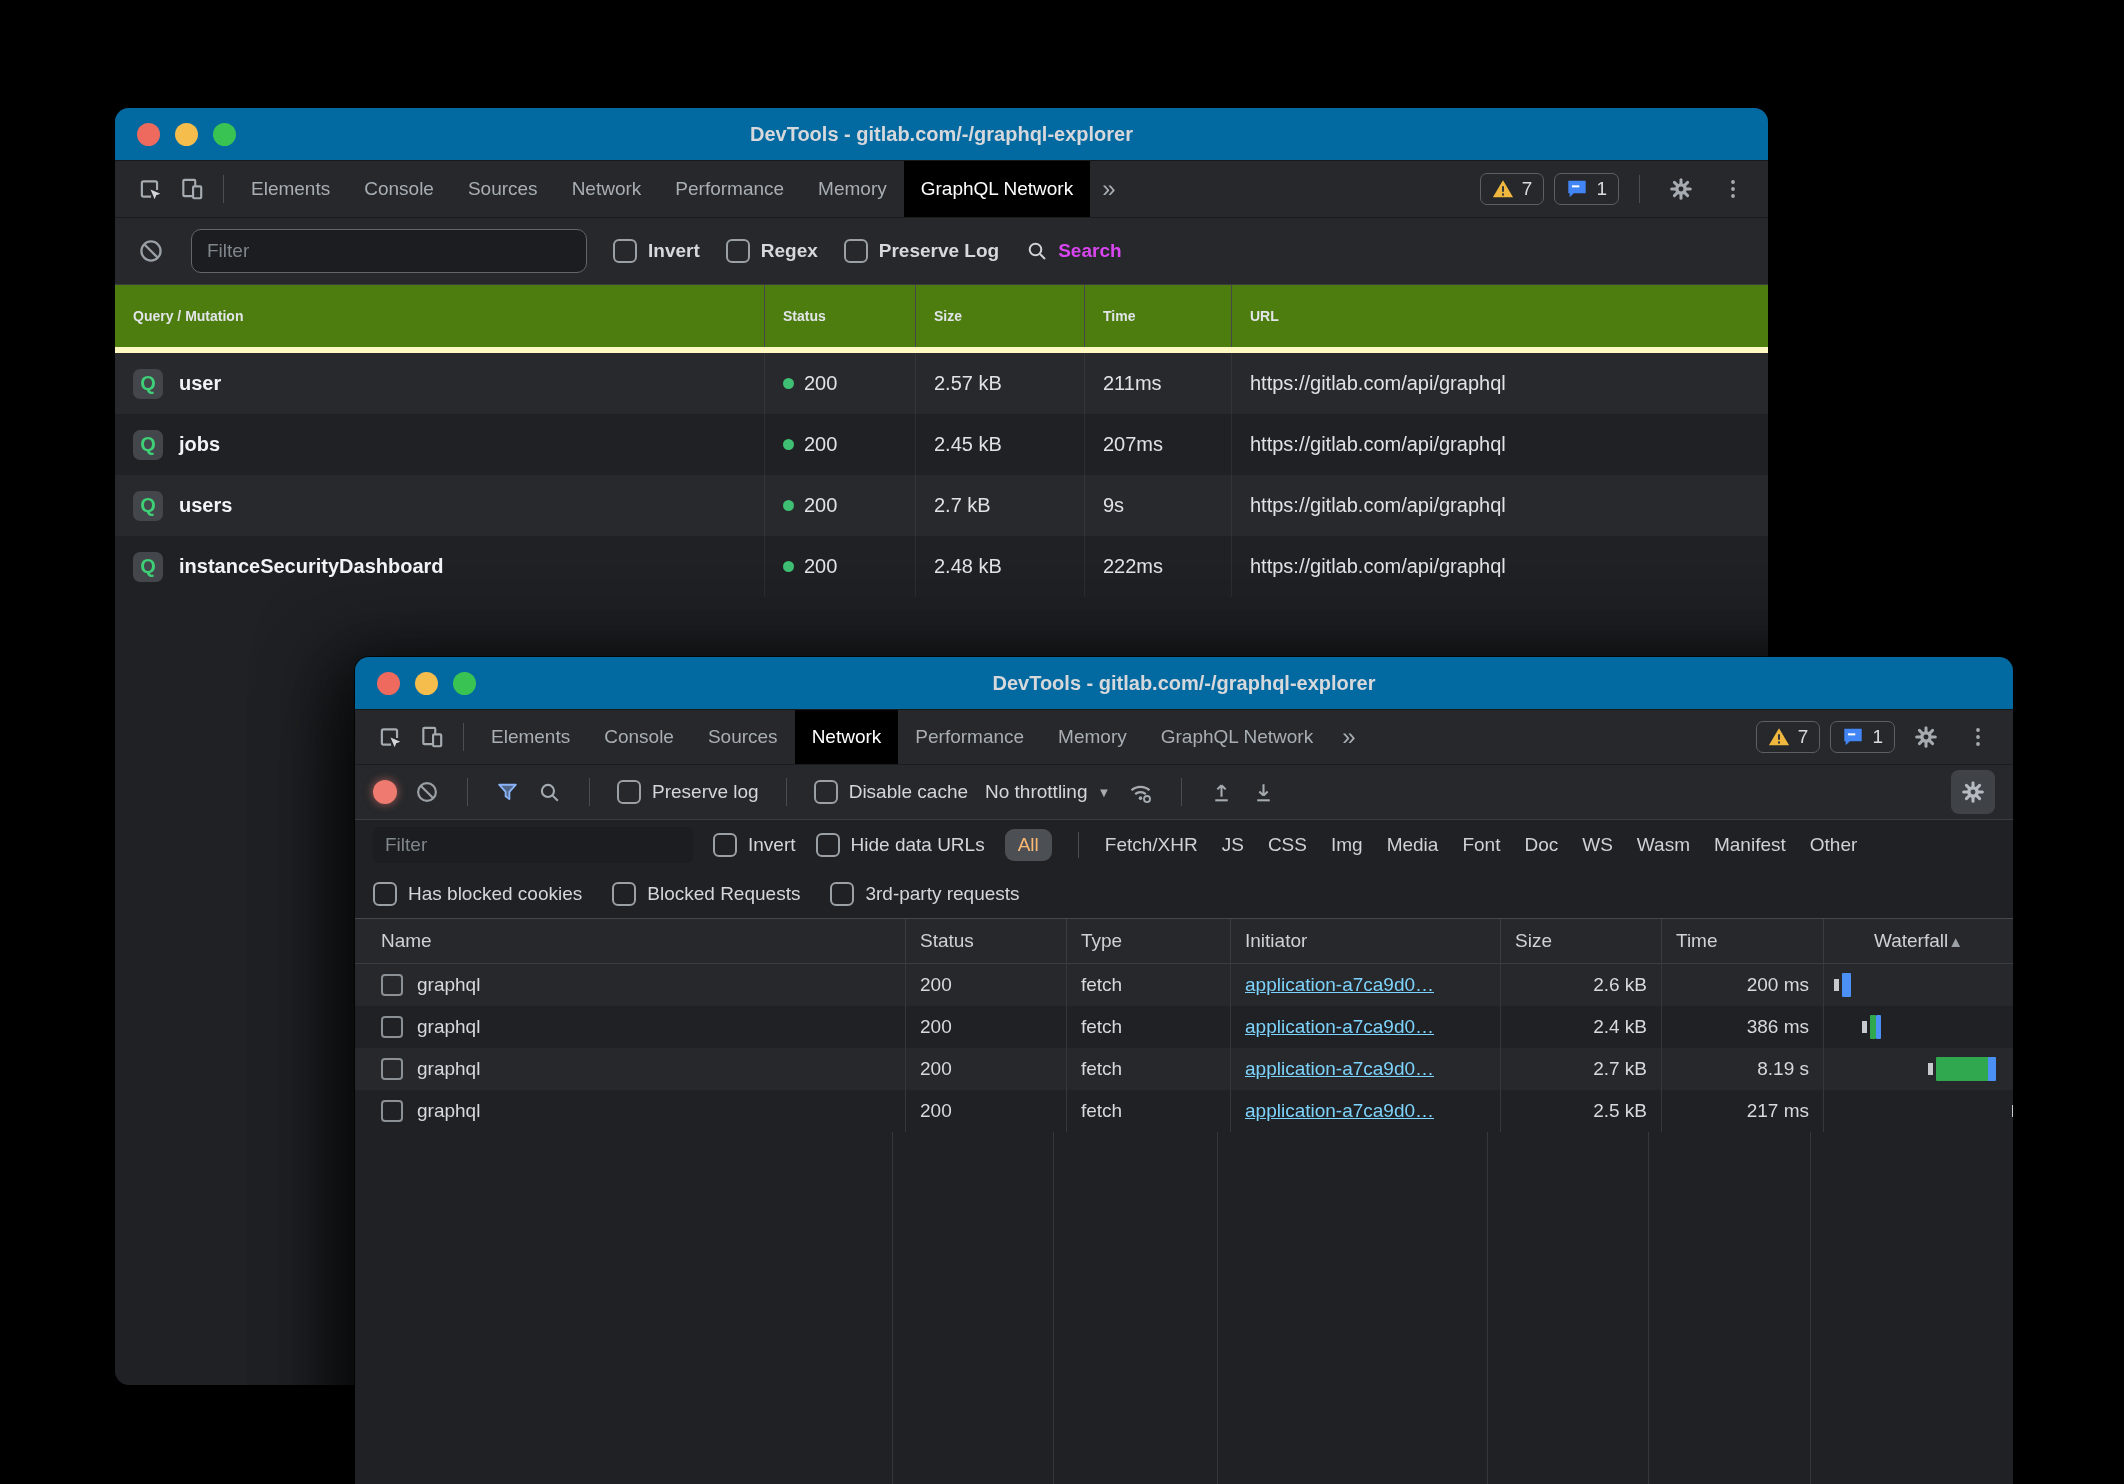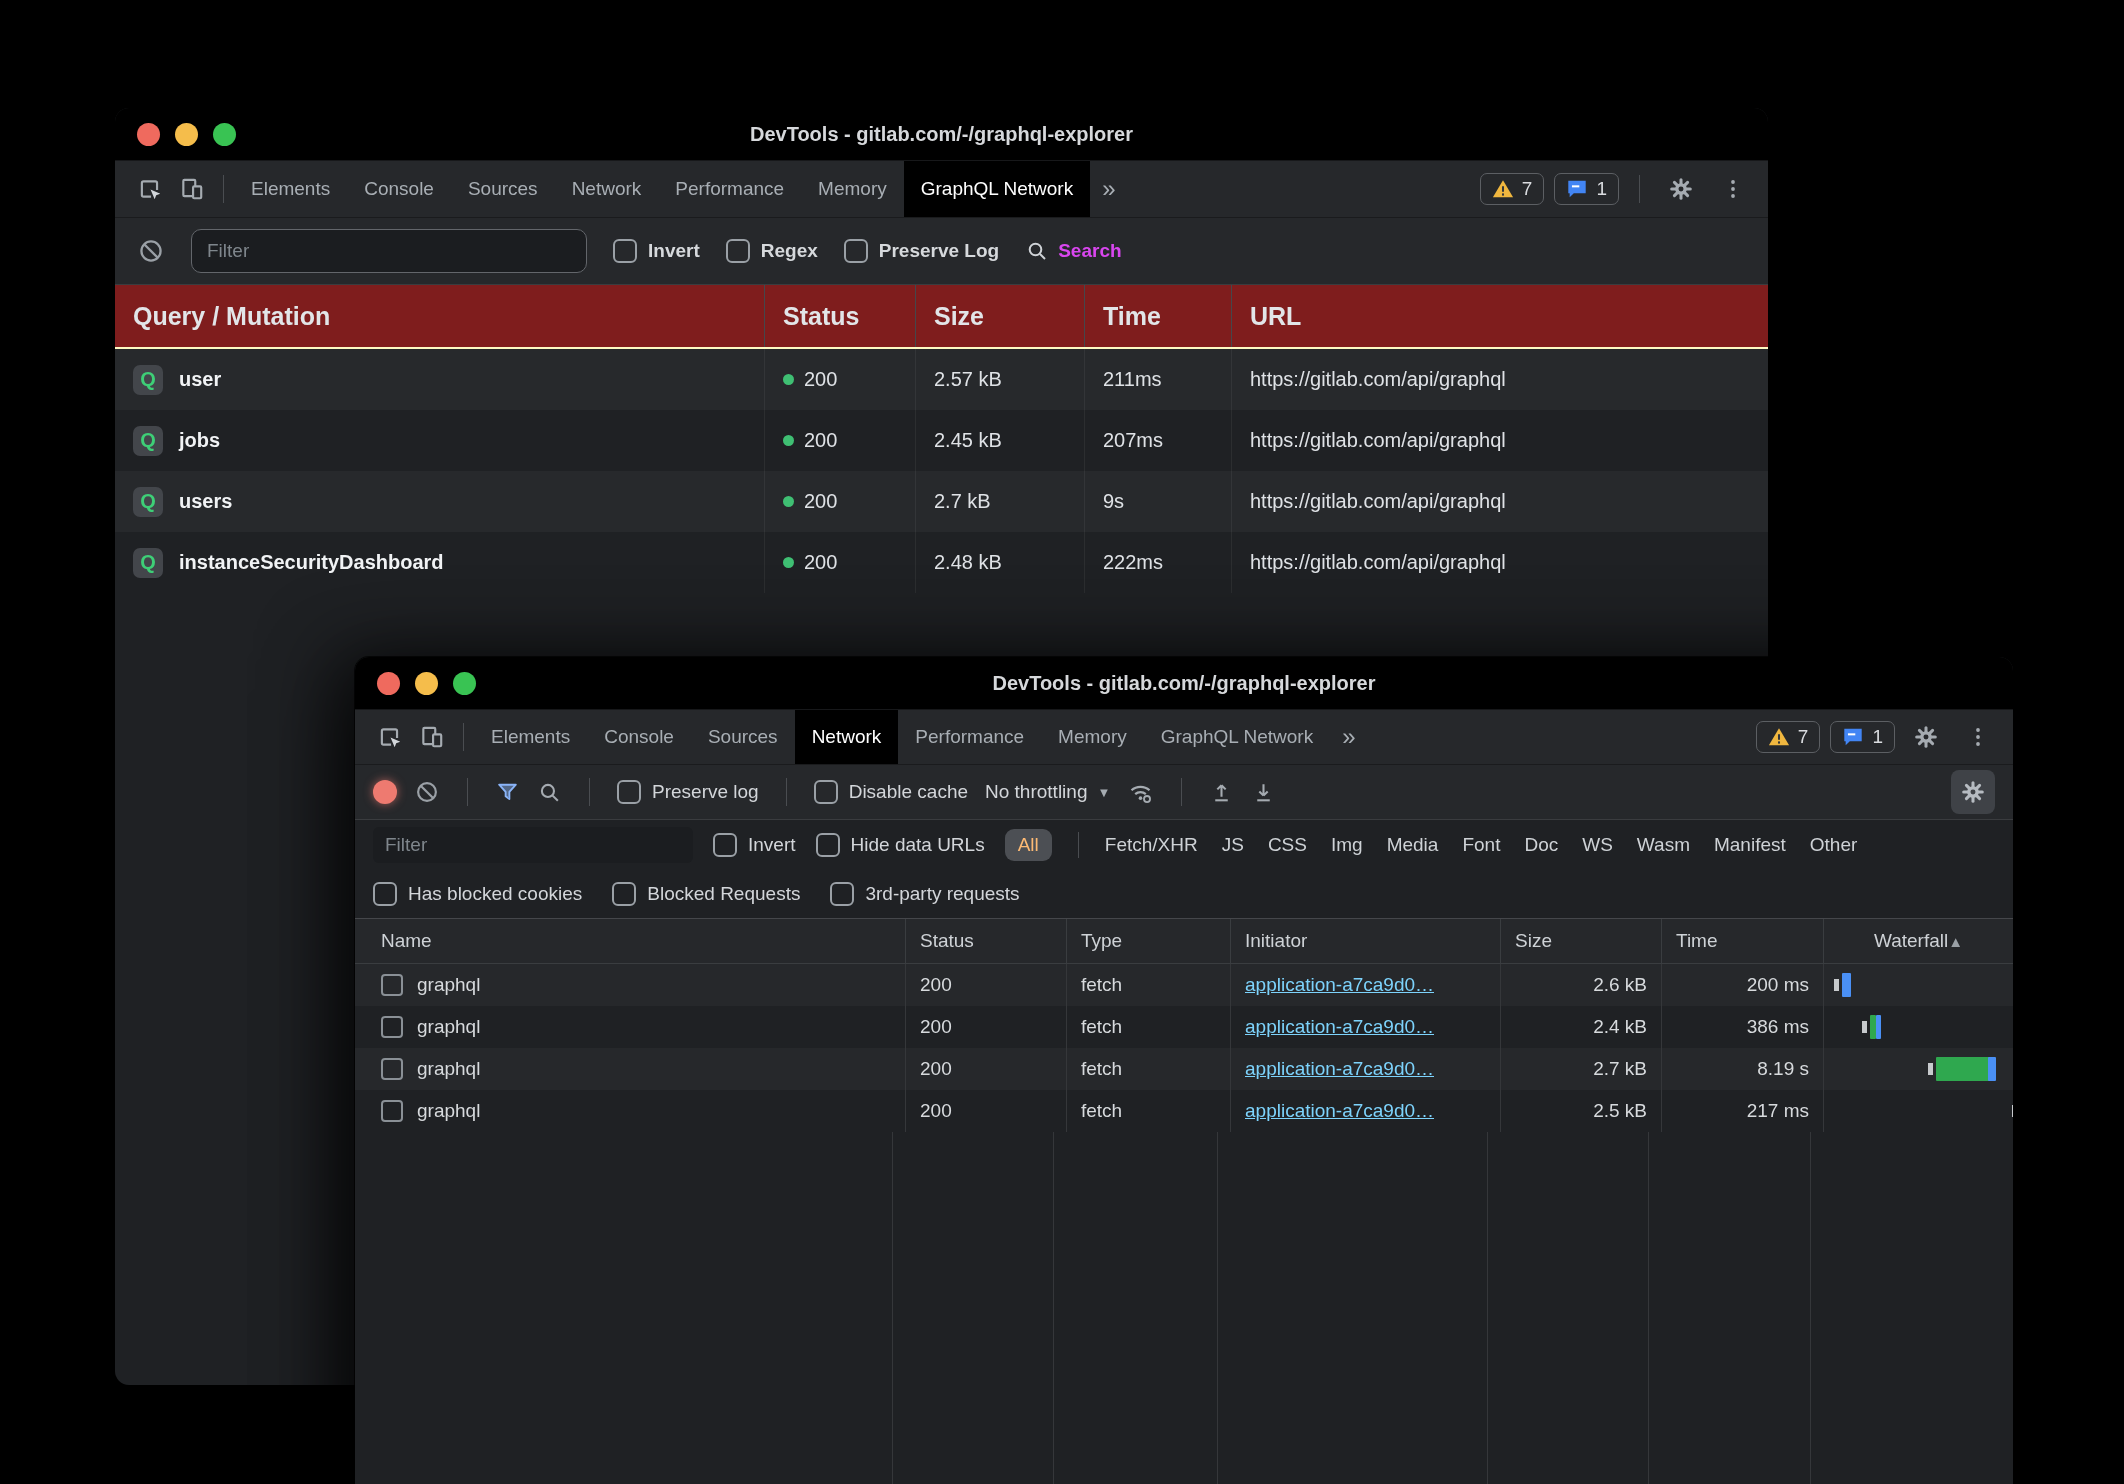"DevTools - gitlab.com/-/graphql-explorer" .titlebar { background: #000000 -> #0369a1 }
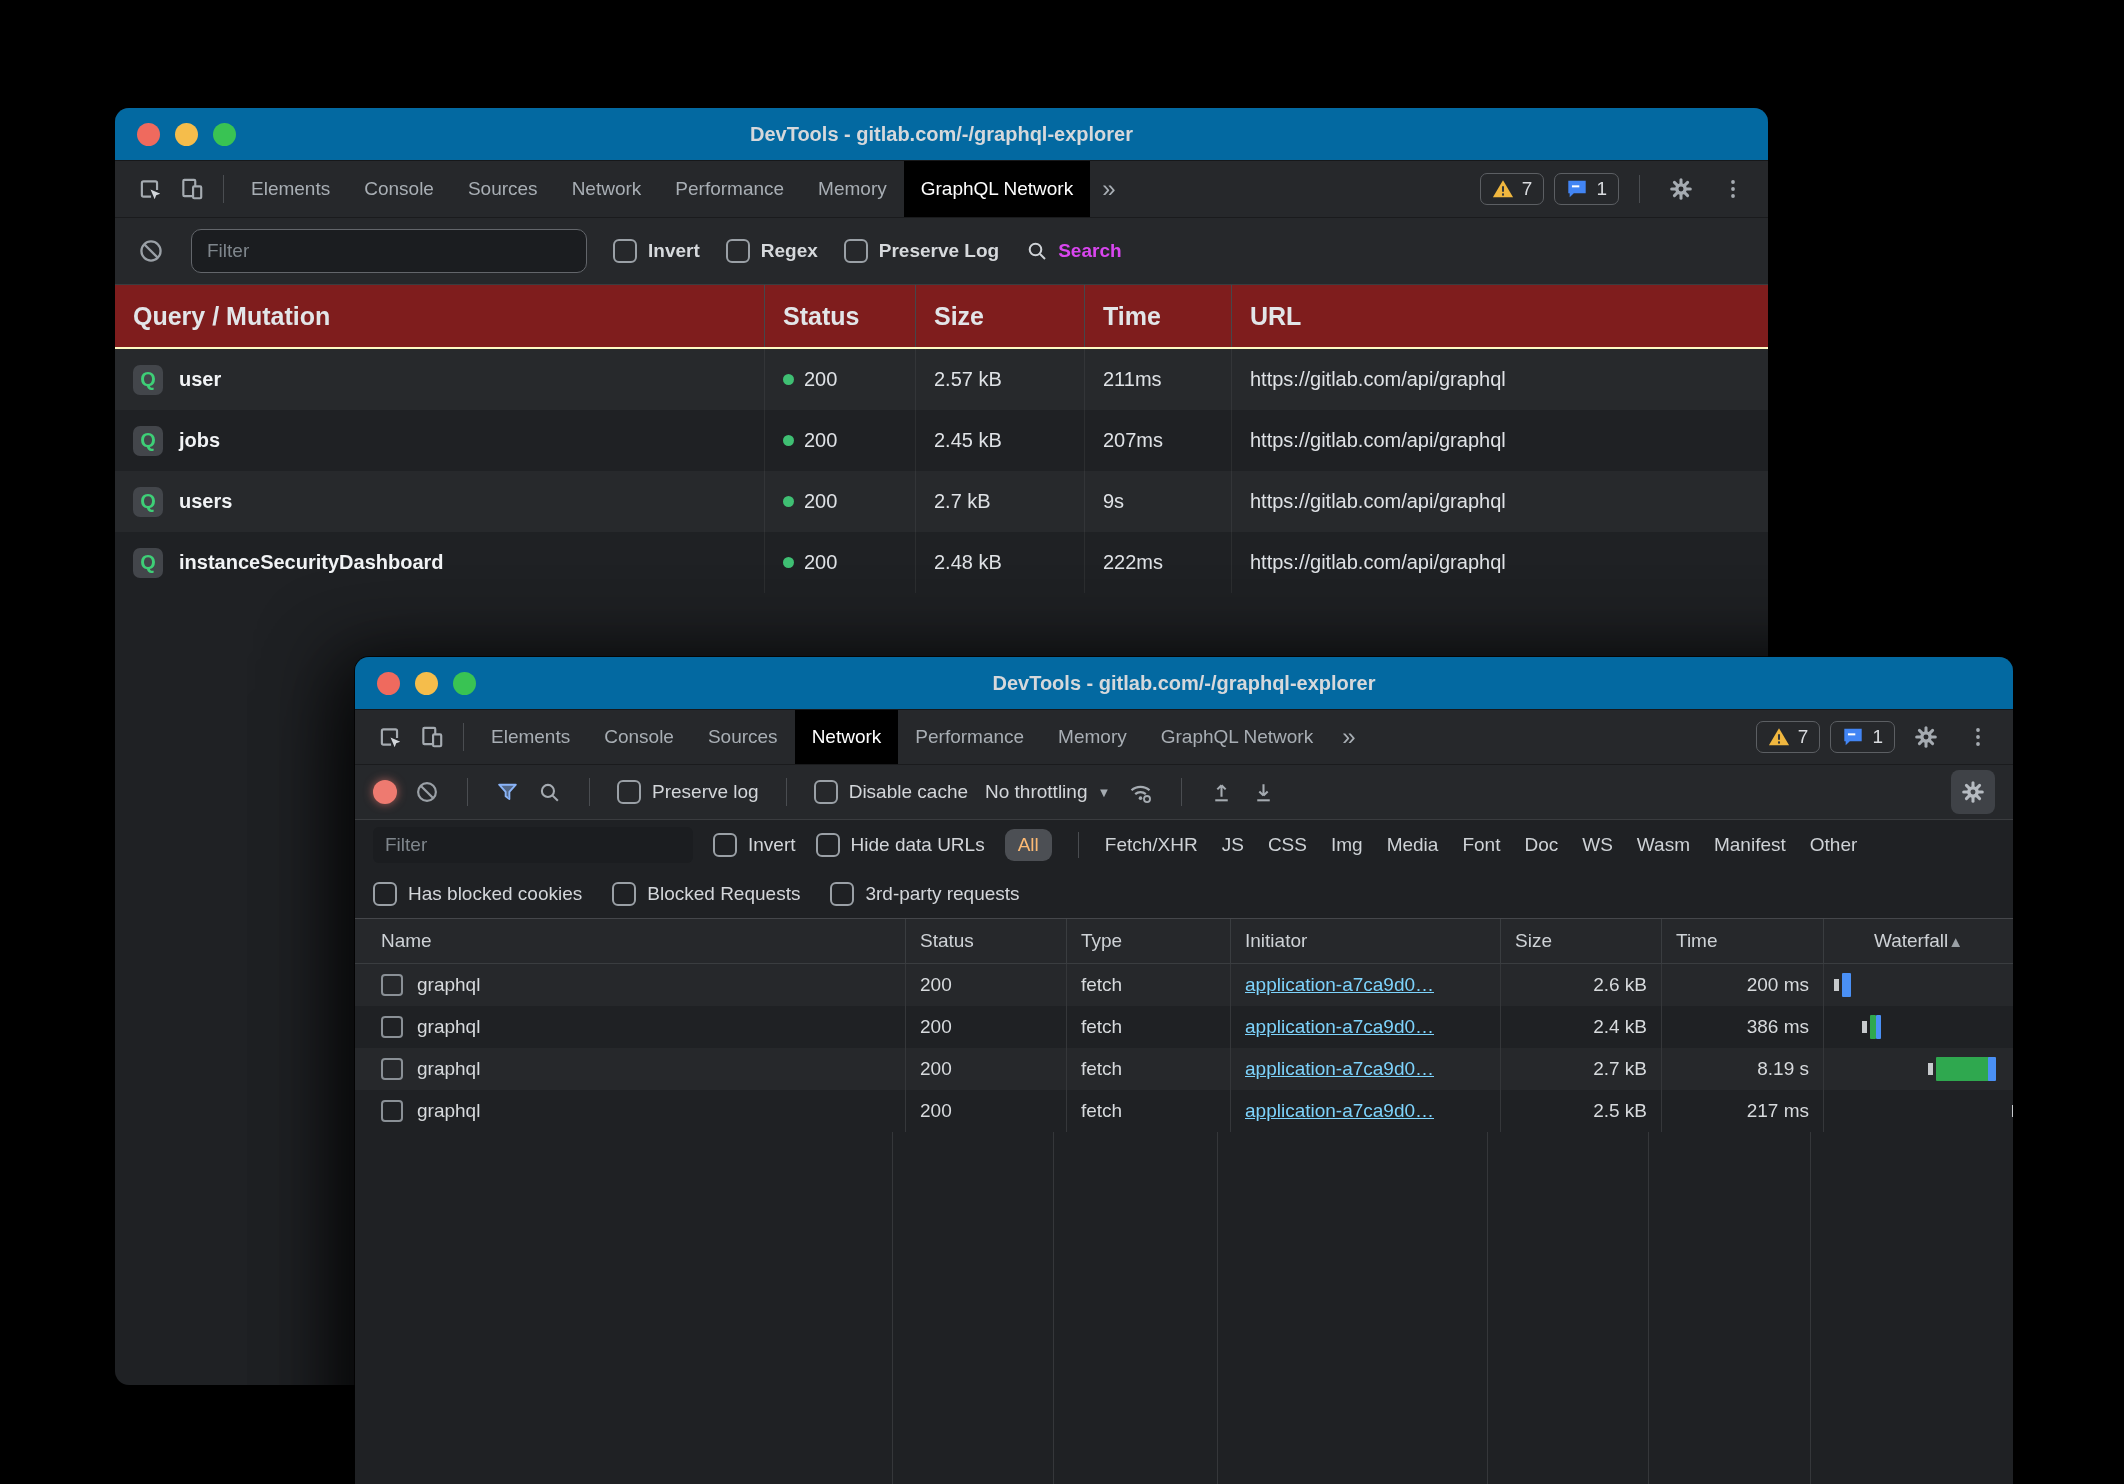"Query / Mutation" .t-header { background: #7f1d1d -> #4d7c0f; border-bottom: 2px solid #fef9c3 -> 6px solid #fef9c3; font-size: 25px -> 14px }
